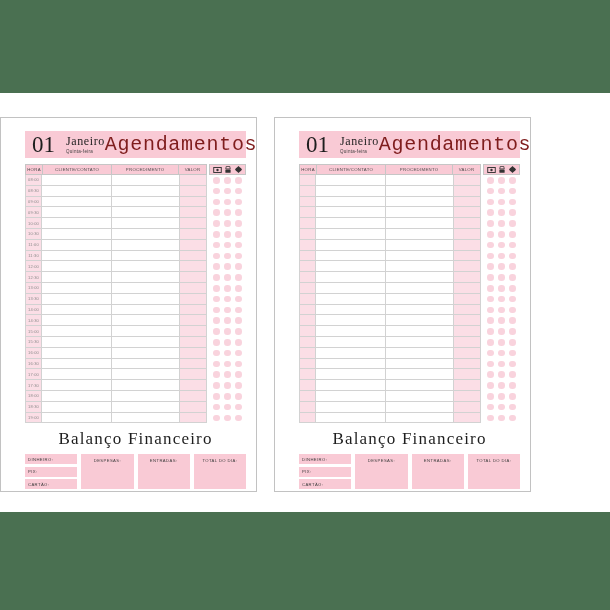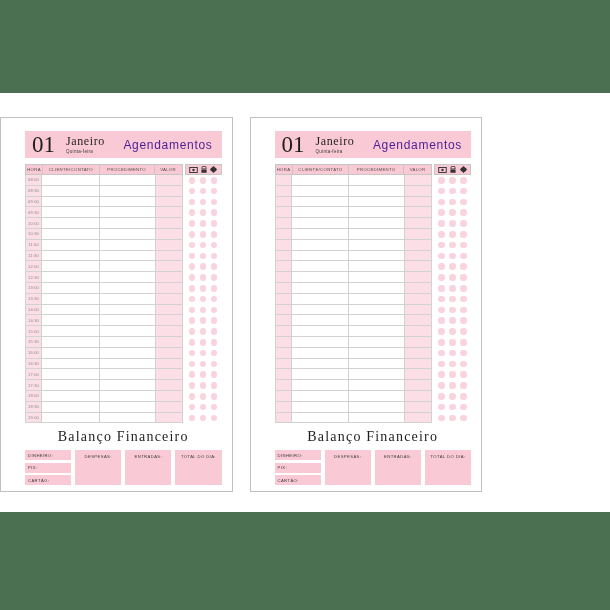"01" .spread { width: 482px -> 610px }
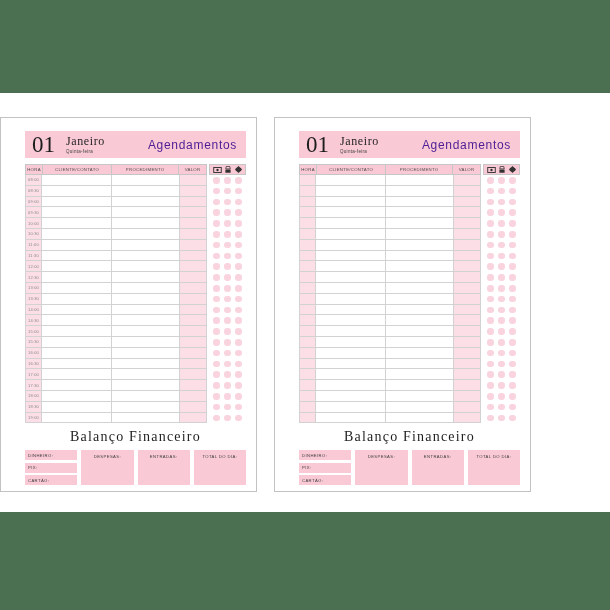"Agendamentos" .band-title { color: #4c1d95 -> #7f1d1d; font-family: Liberation Sans, sans-serif -> Liberation Mono, monospace; font-size: 12px -> 20px }
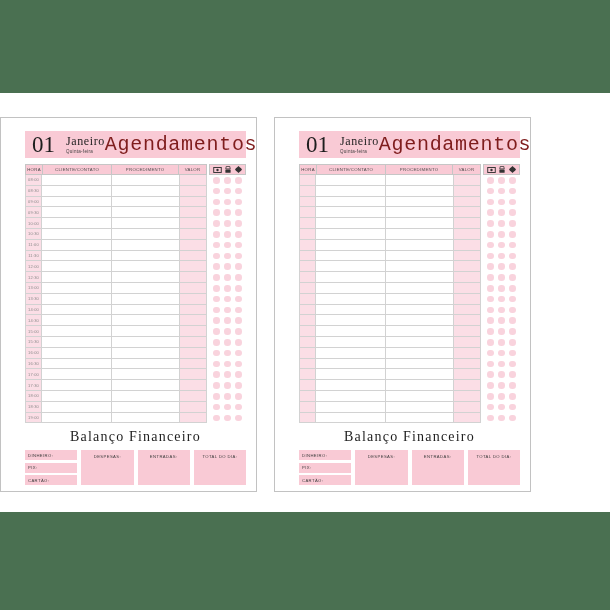"Balanço Financeiro" .fin-title { font-size: 14px -> 17px }
